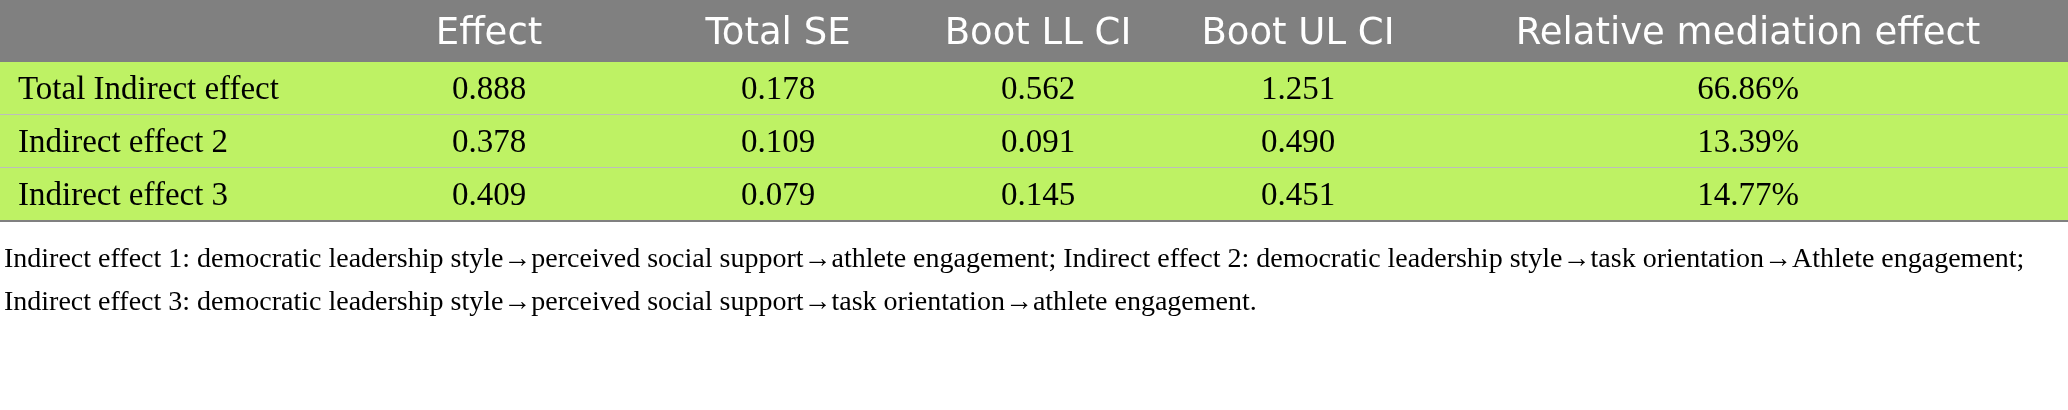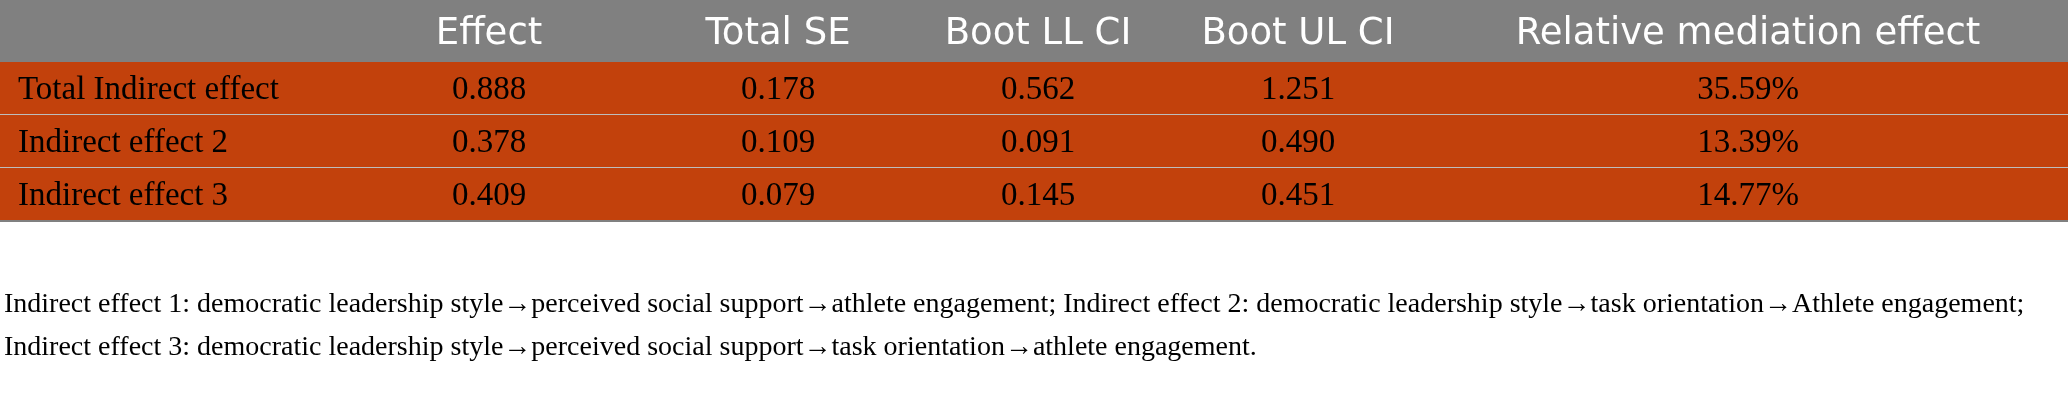"Total Indirect effect" tbody td { background: #c2410c -> #bef264 }
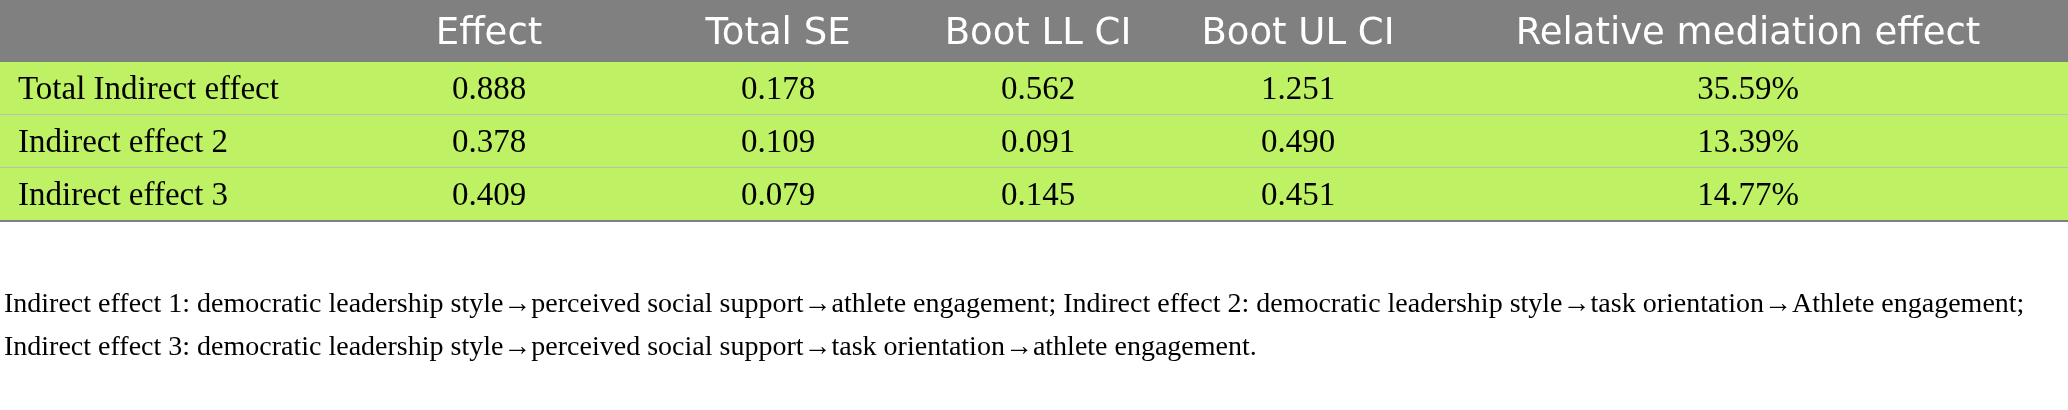"35.59%" td { text: 35.59% -> 66.86% }
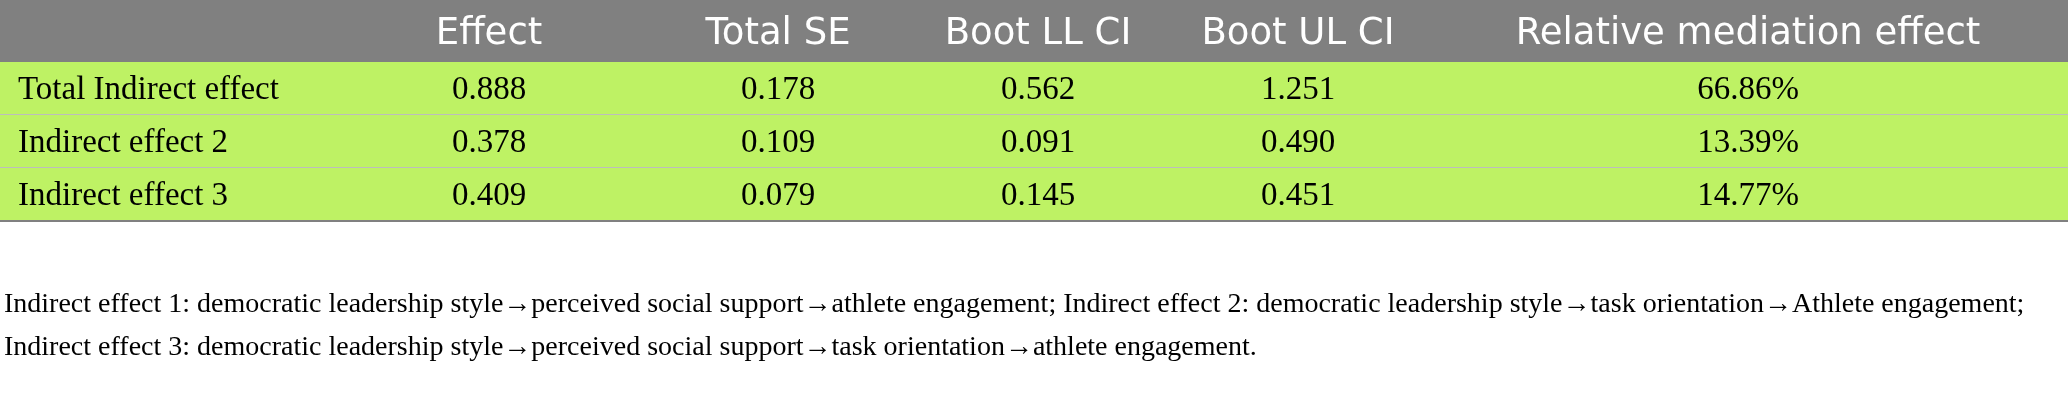"Indirect effect 1: democratic leadership" .footnote { margin-top: 45px -> none }
